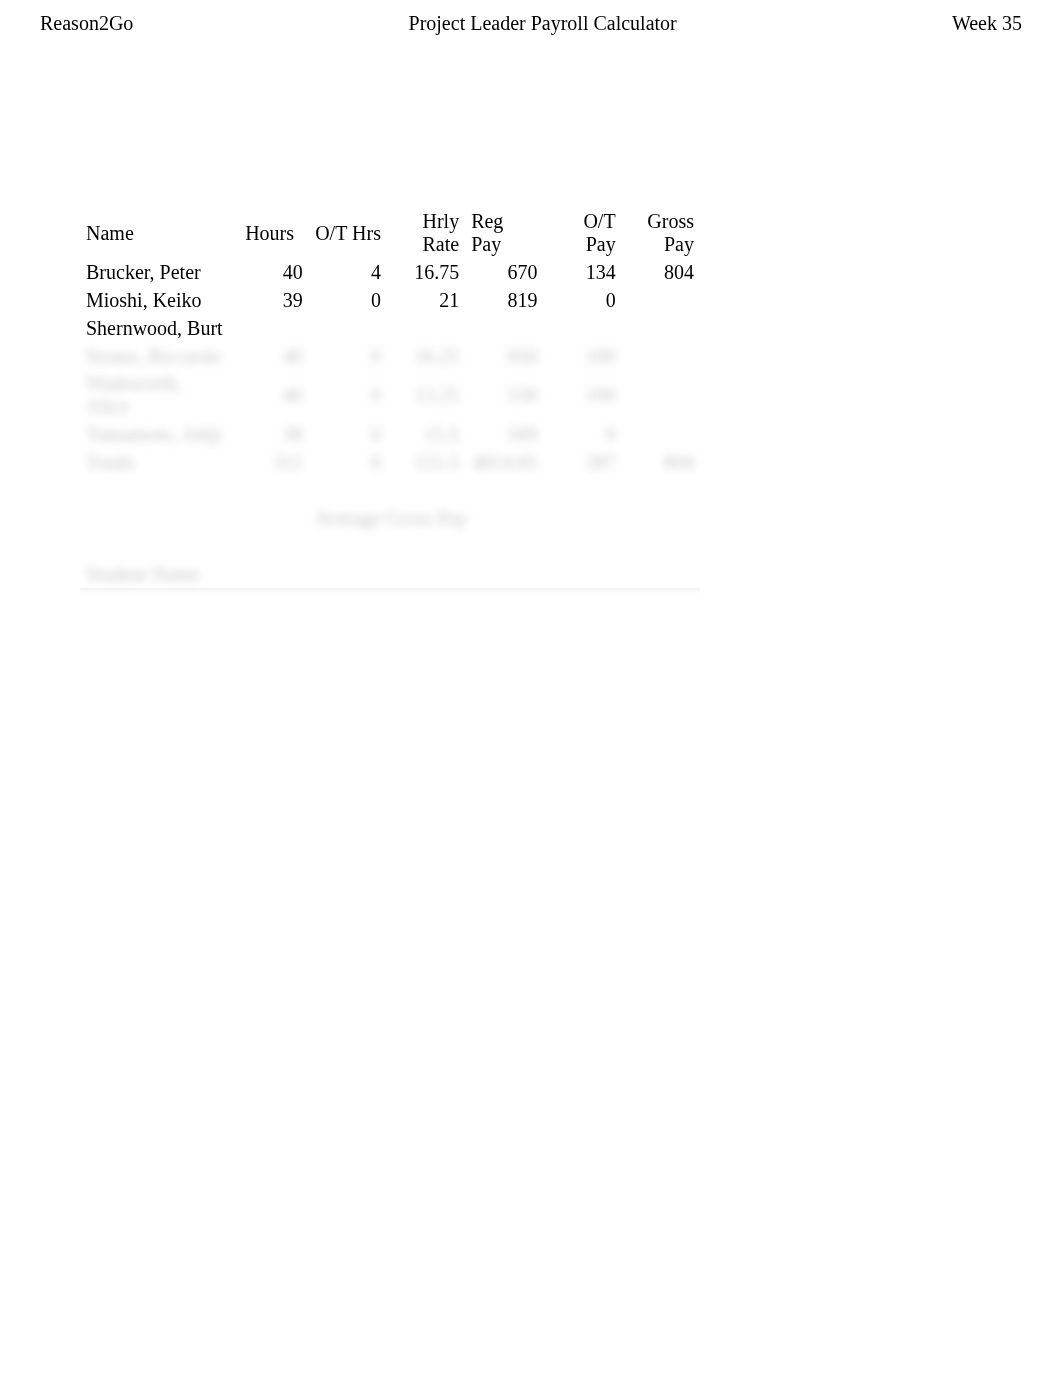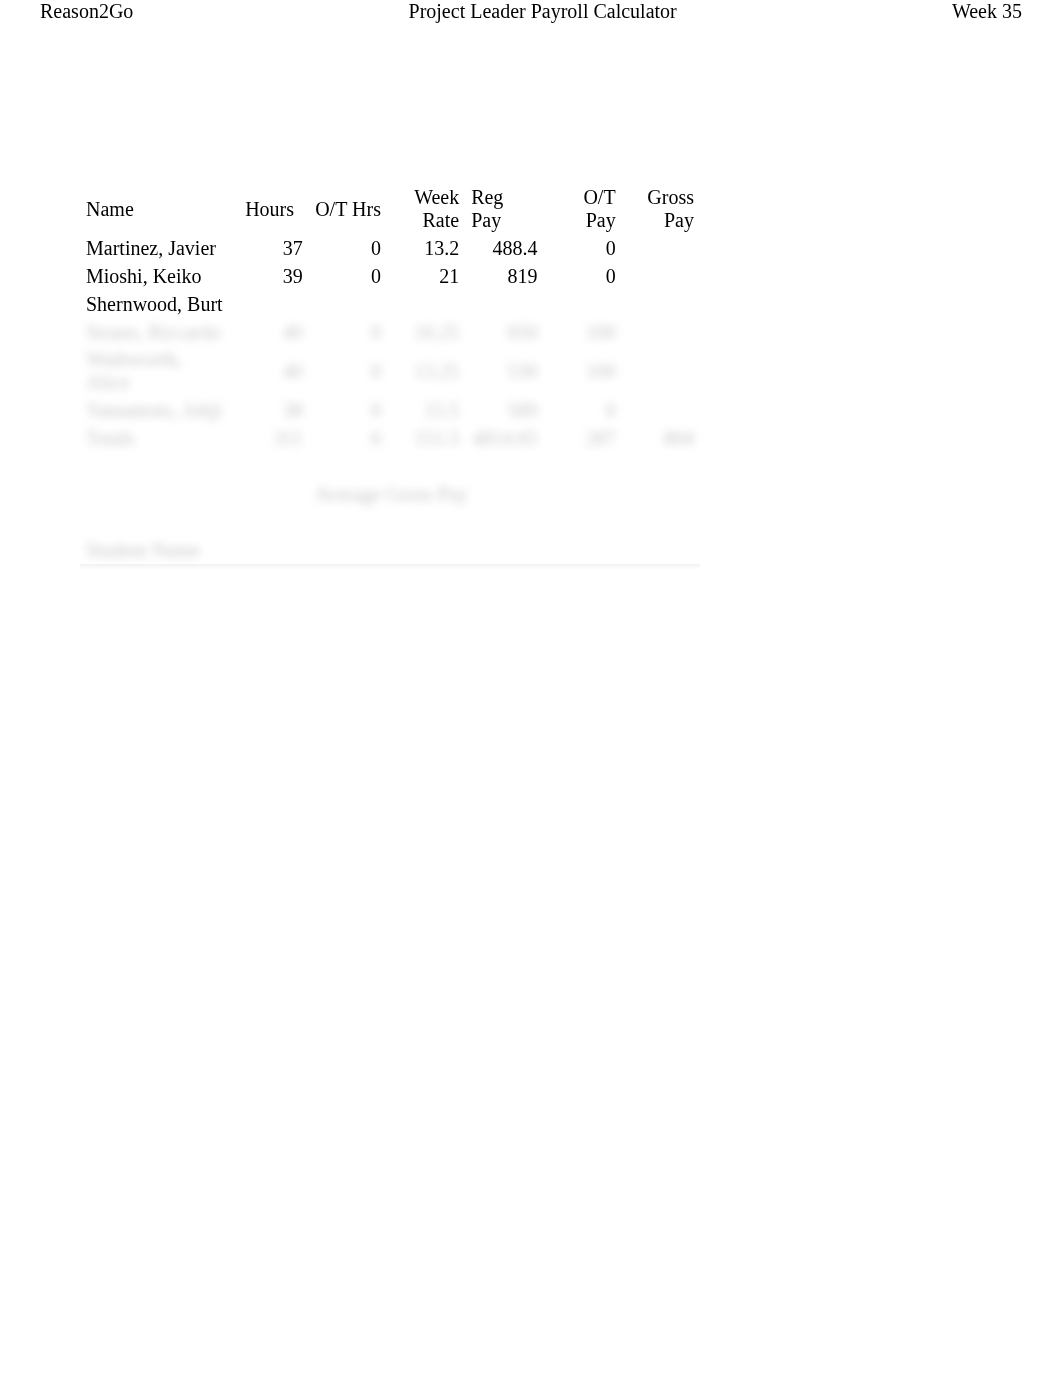"Reason2Go" .header { padding: 0 40px -> 12px 40px }
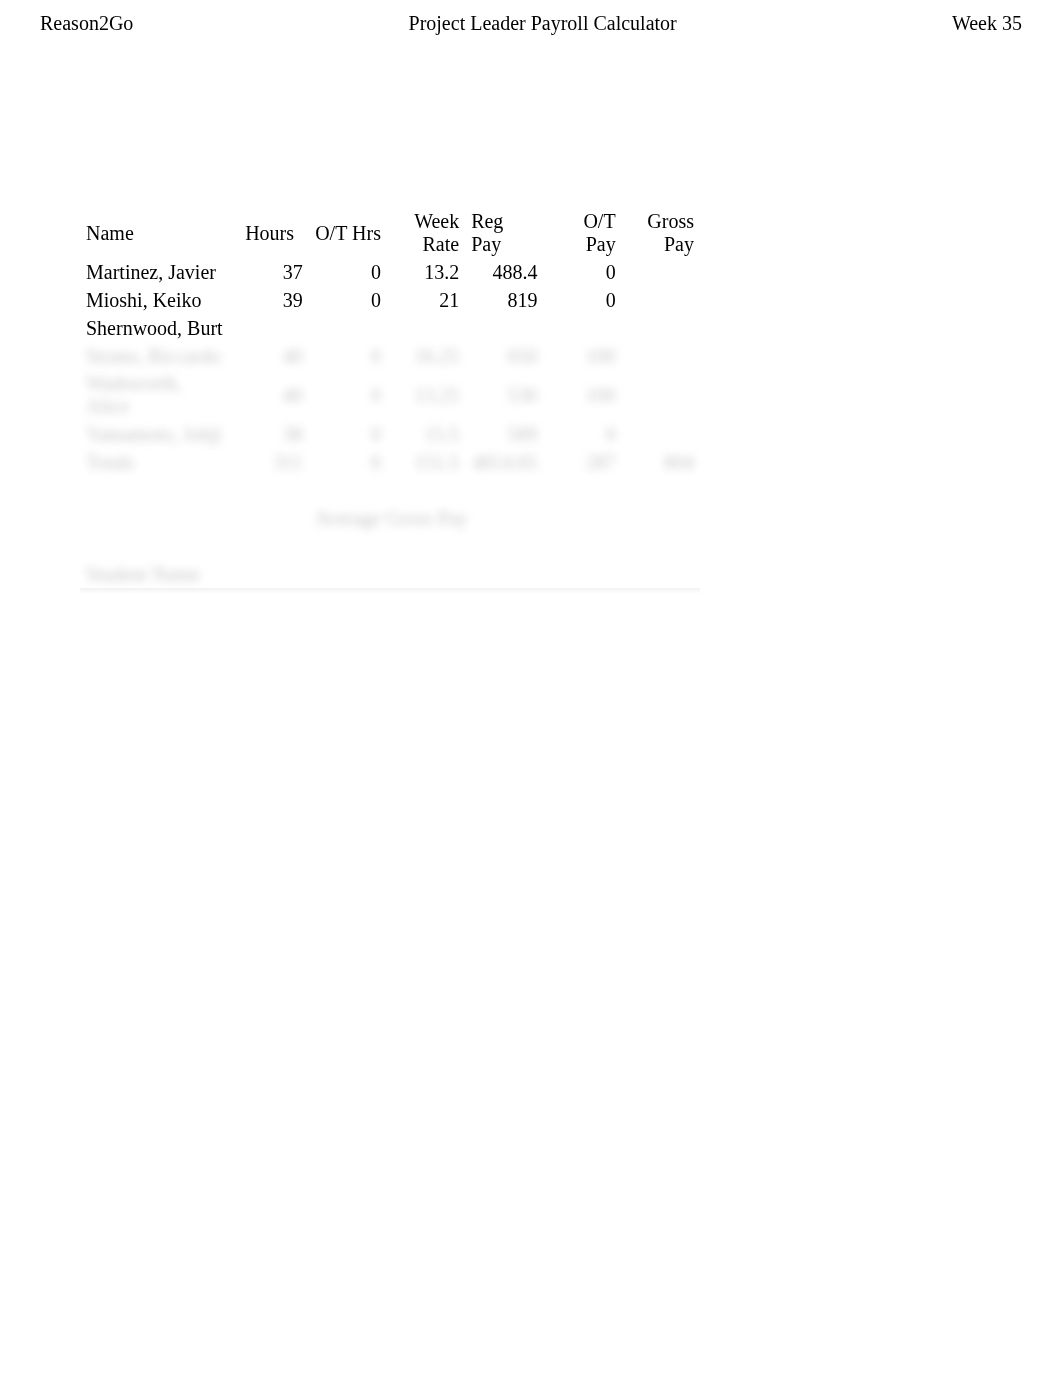"Week Rate" td.col-num { text: Week -> Hrly }
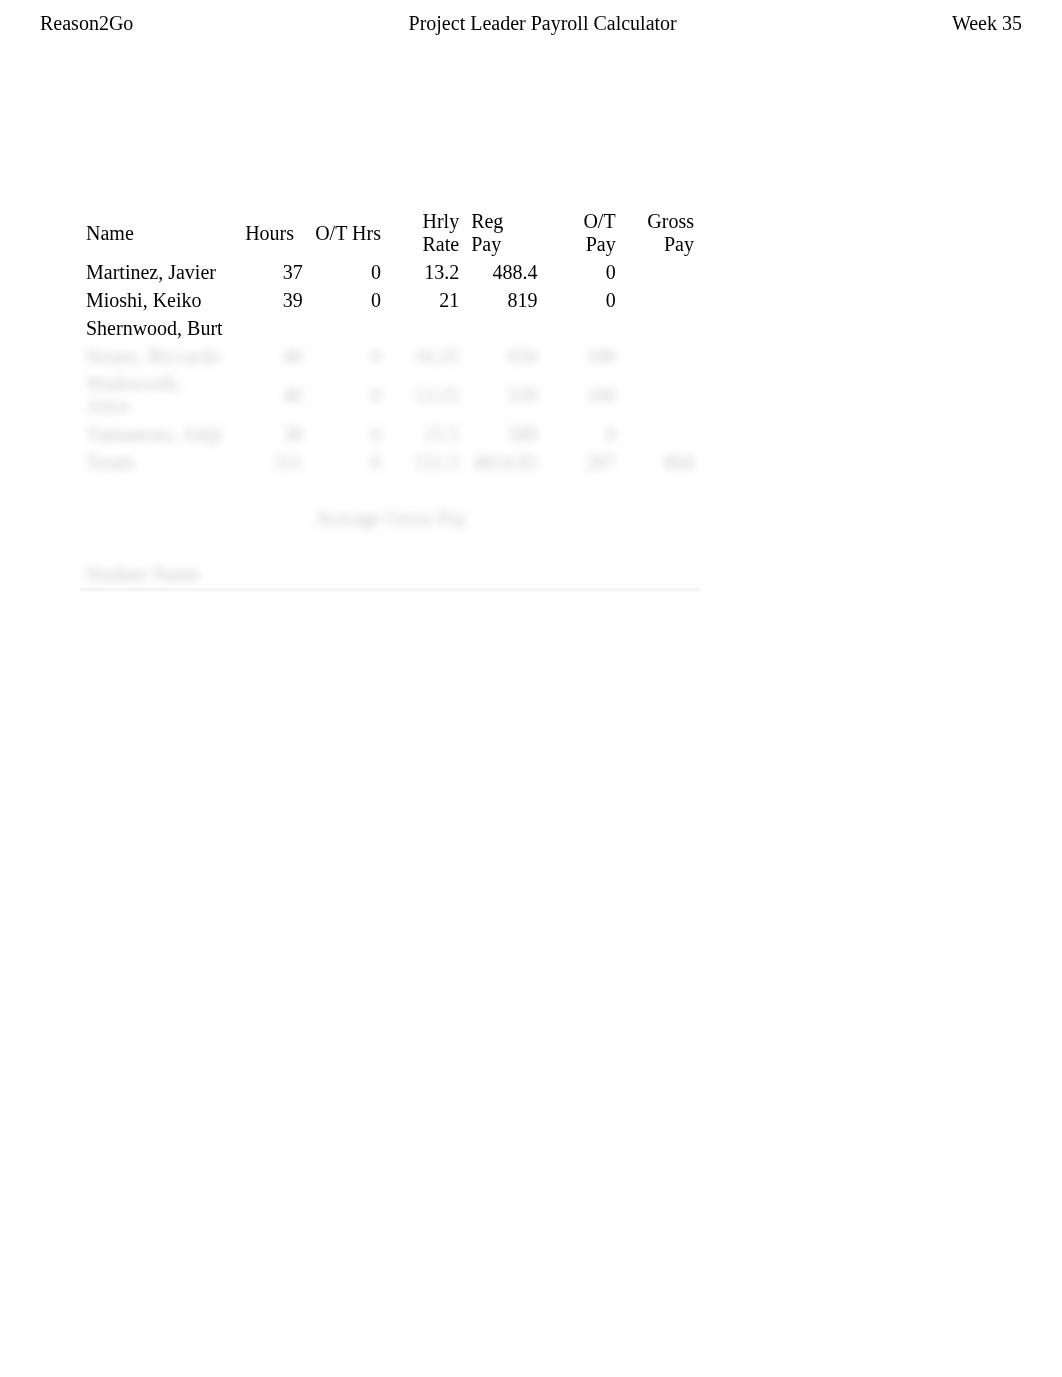"Brucker, Peter" tr { html: none -> <tr> <td>Brucker, Peter</td> <td>40</td> <td>4</td> <td>16.75</td> <td>670</td> <td>134</td> <td>804</td> </tr> }
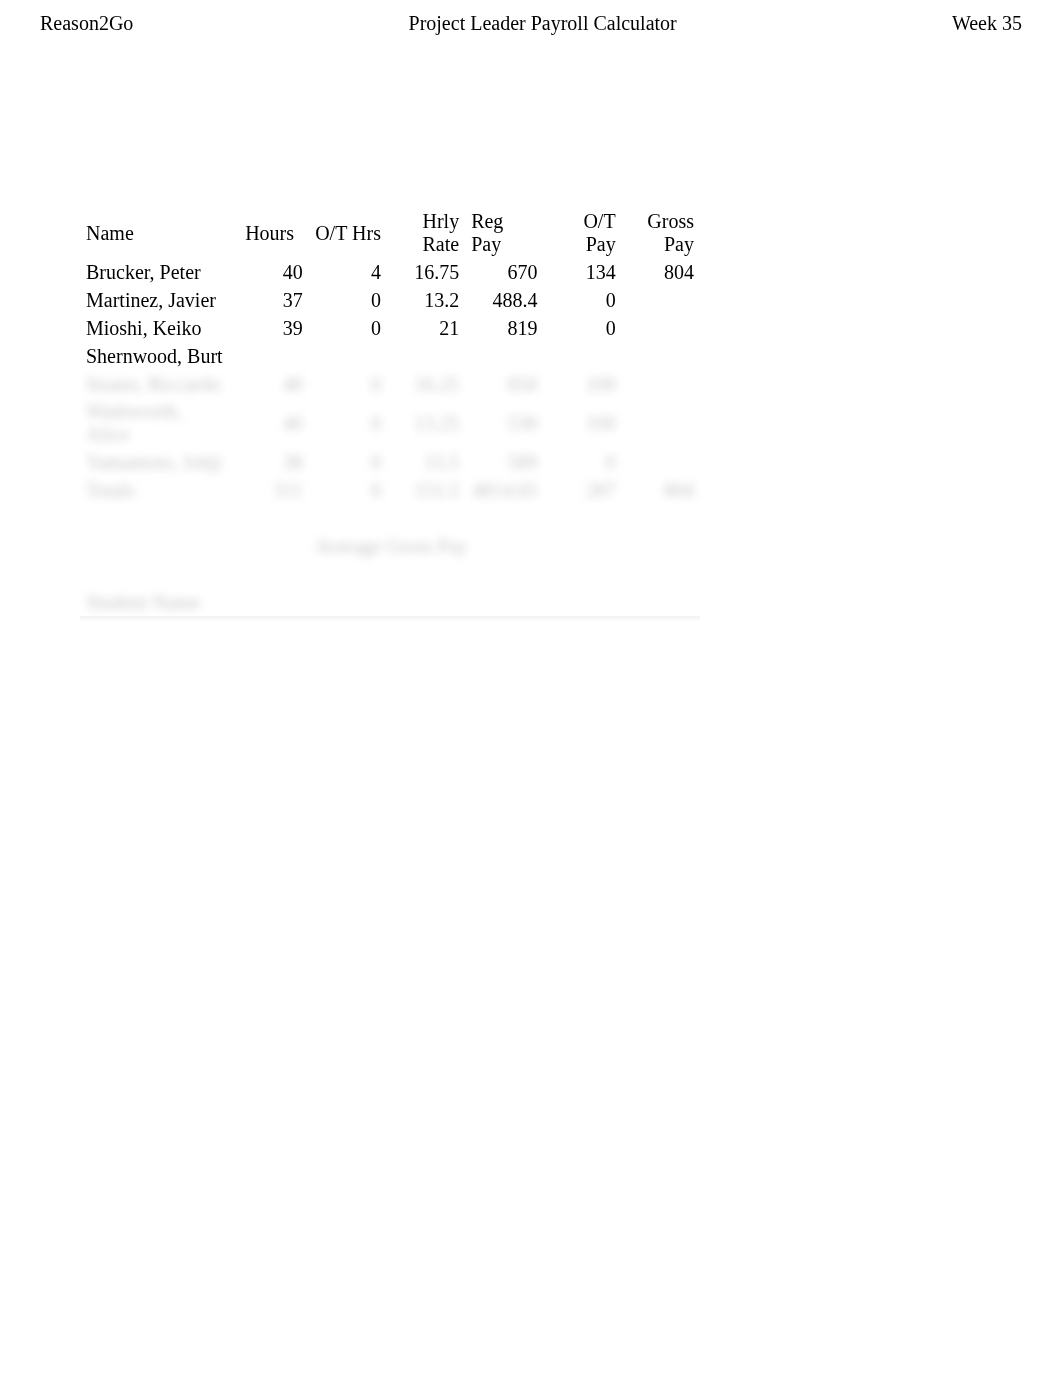"Martinez, Javier" tr { html: <tr> <td>Martinez, Javier</td> <td>37</td> <td>0</td> <td>13.2</td> <td>488.4</td> <td>0</td> <td></td> </tr> -> none }
